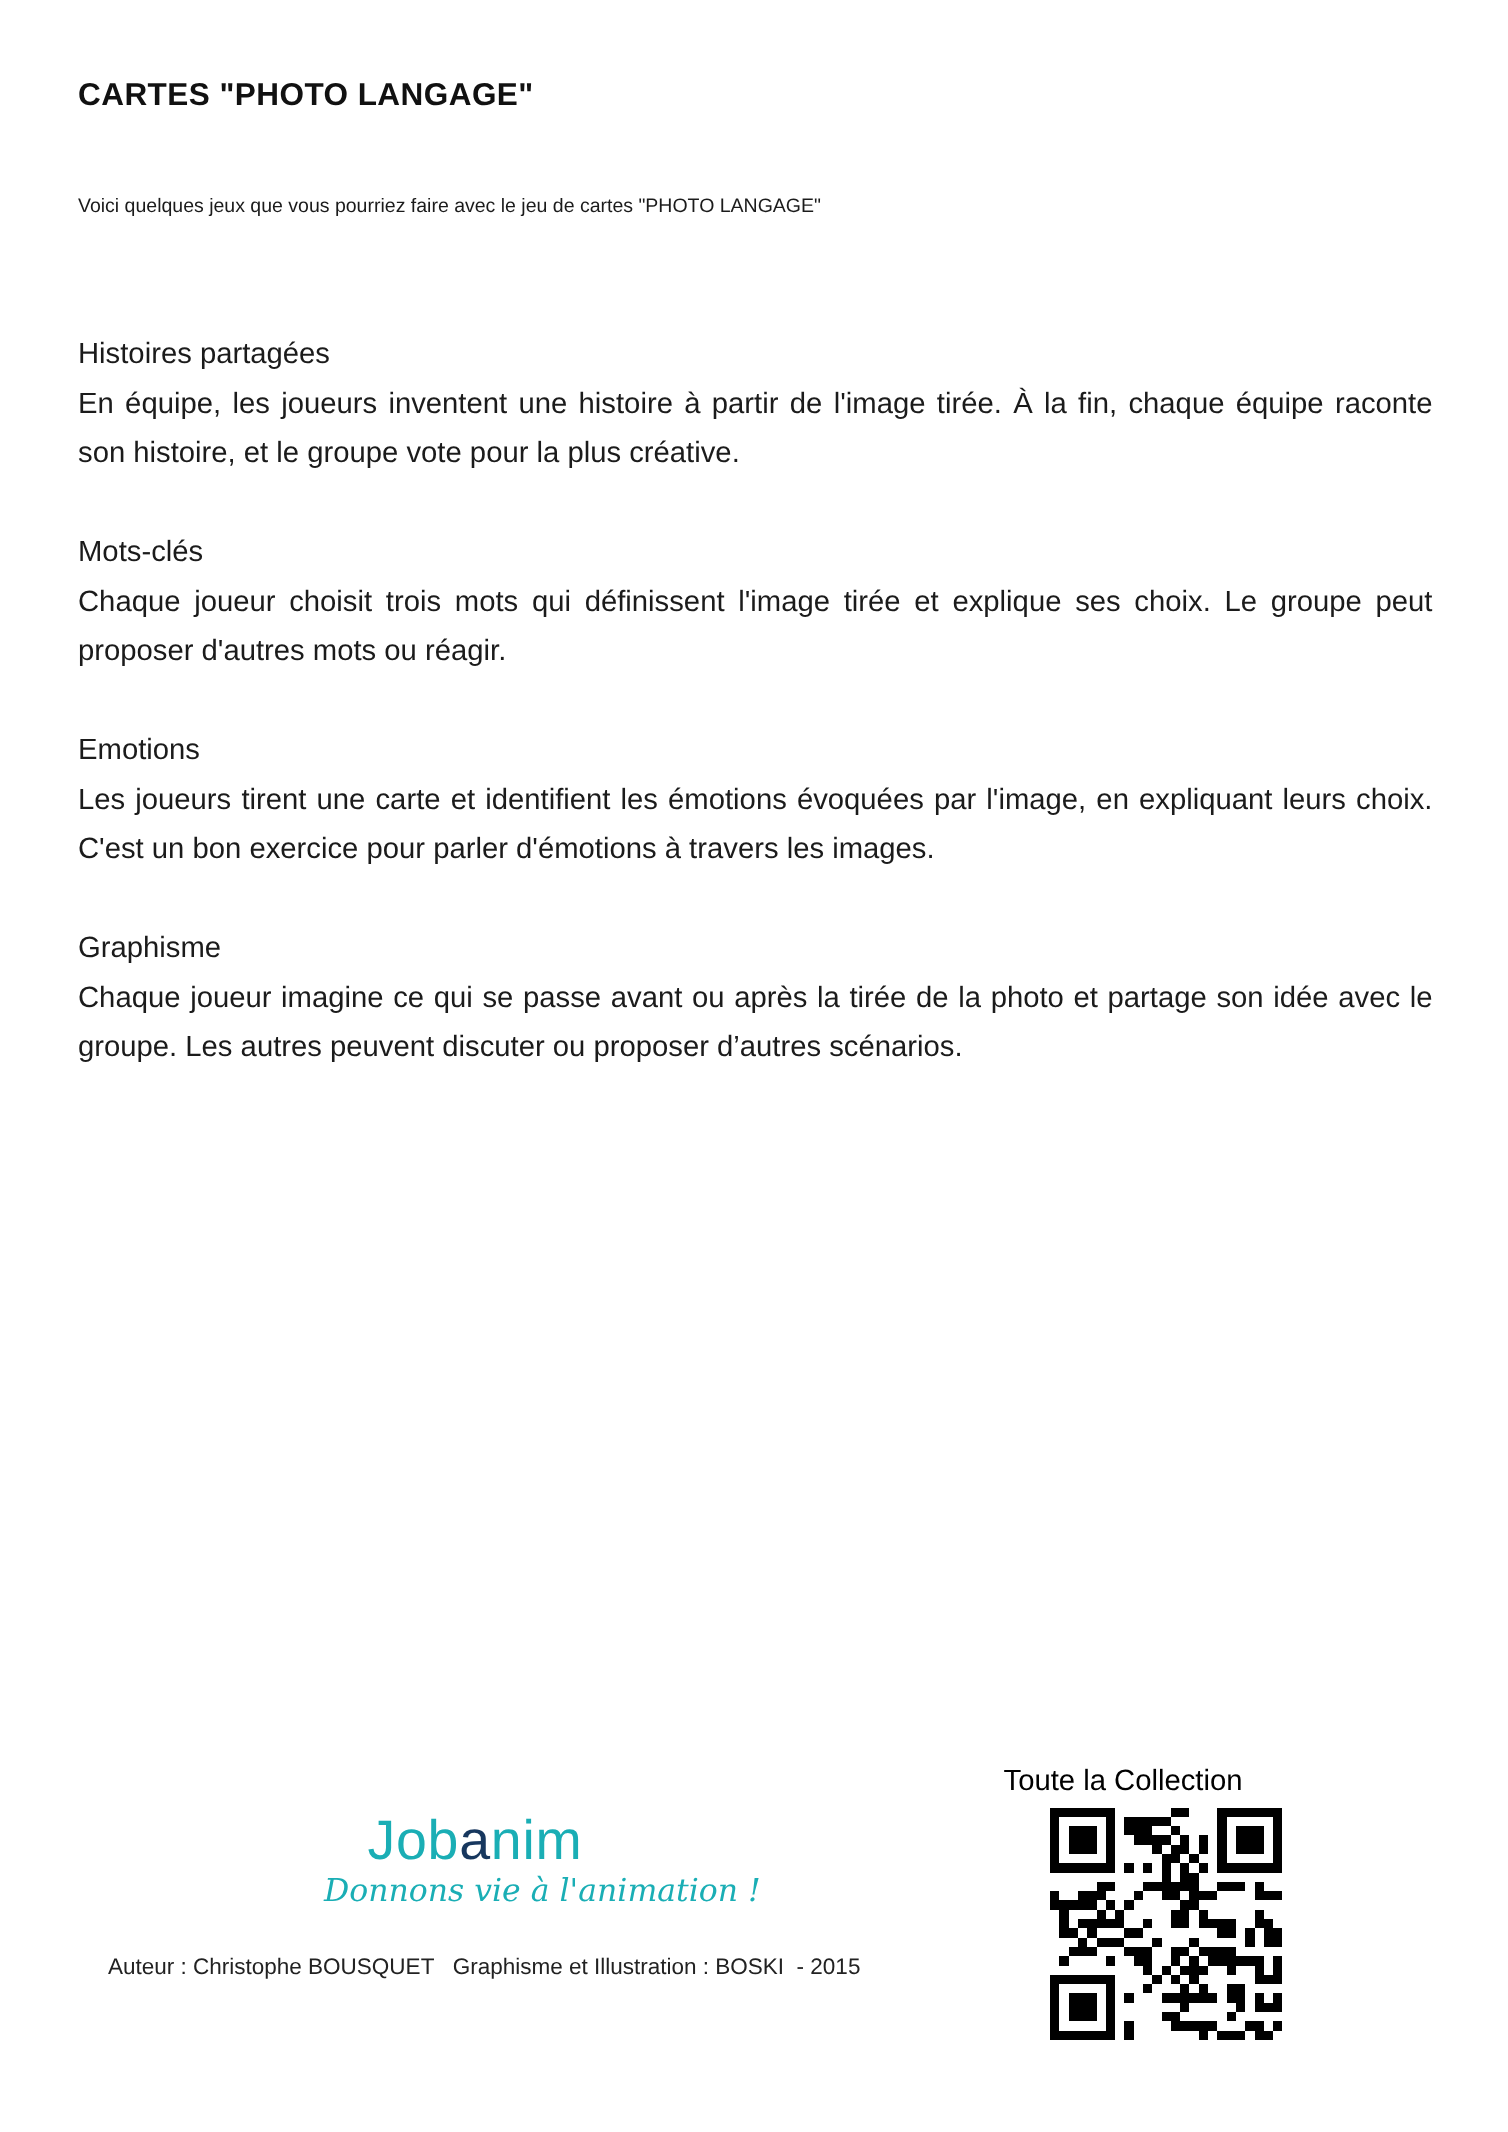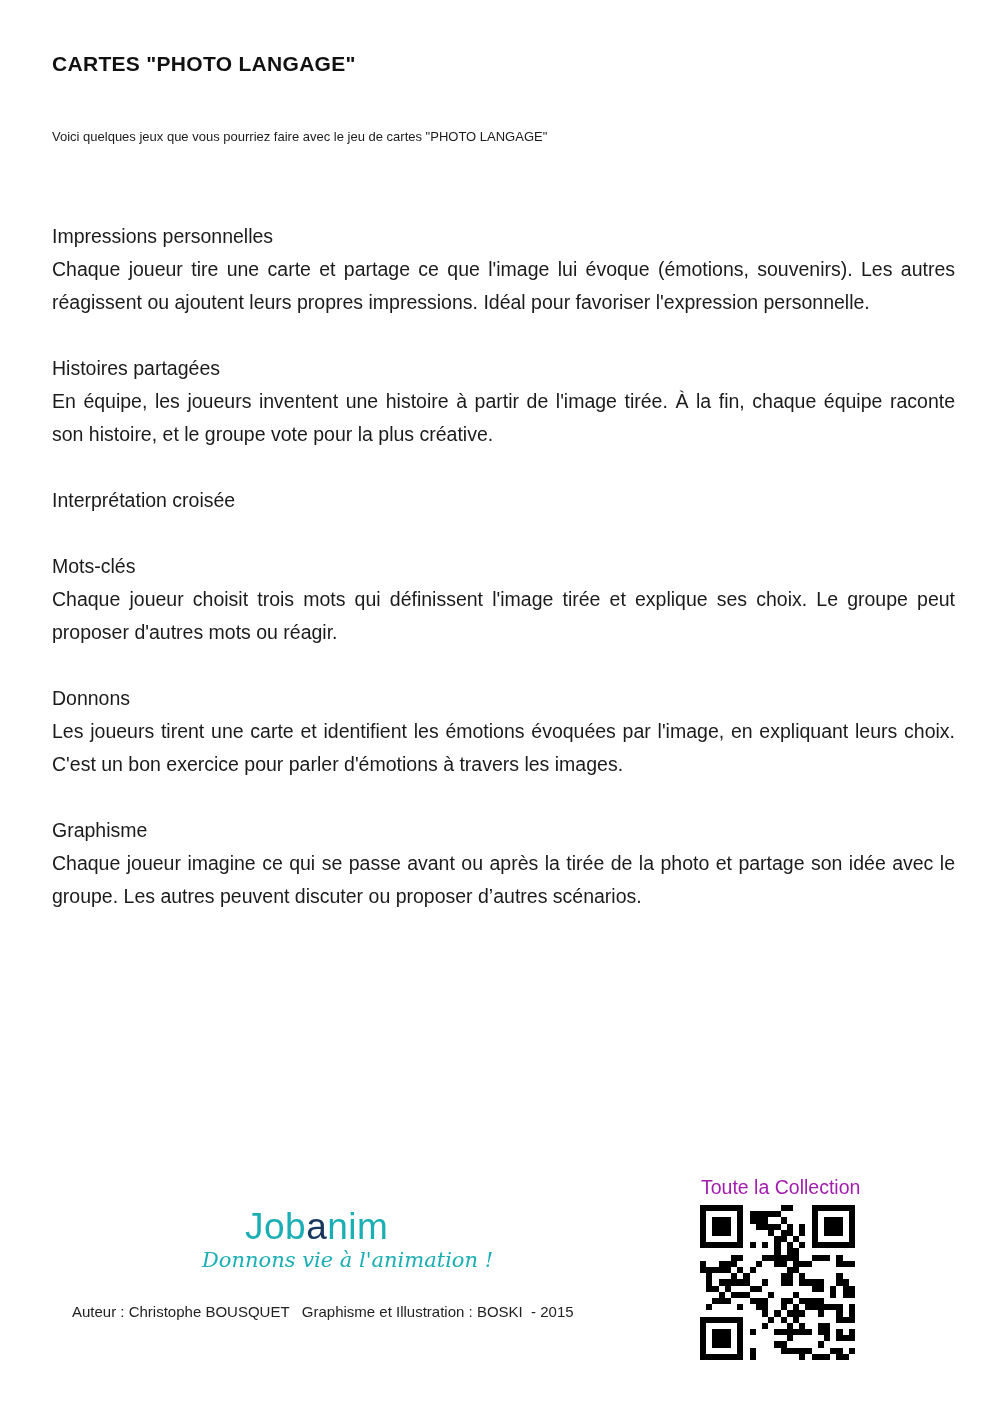"Impressions personnelles" div.section { html: <div> <h2>Impressions personnelles</h2> <p>Chaque joueur tire une carte et partage ce que l'image lui évoque (émotions, souvenirs). Les autres réagissent ou ajoutent leurs propres impressions. Idéal pour favoriser l'expression personnelle.</p> </div> -> none }
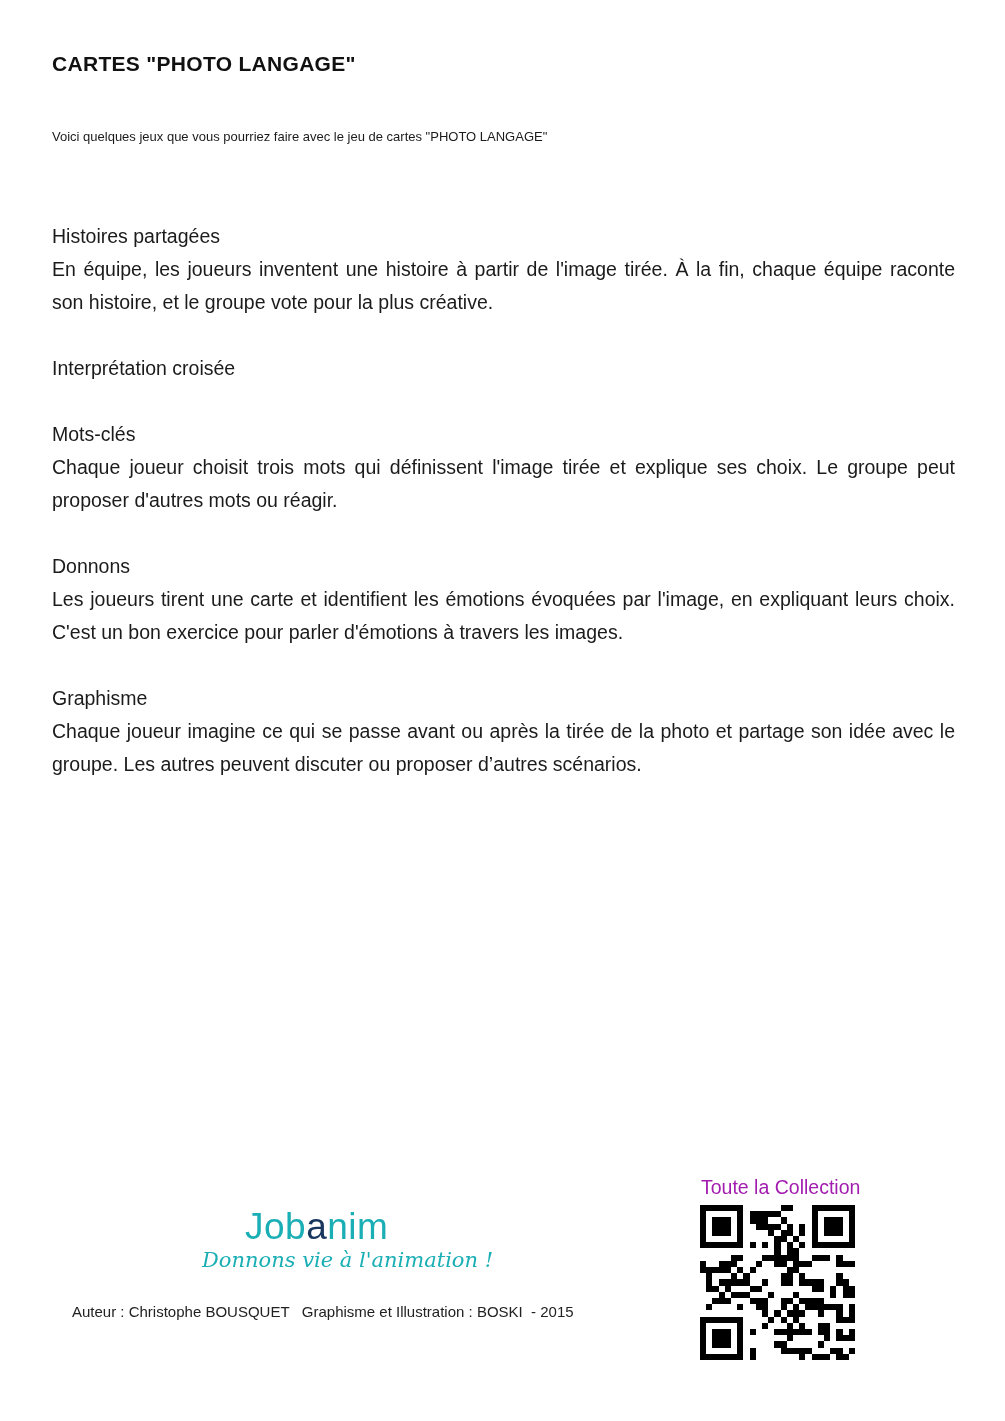"Interprétation croisée" h2.section-heading { html: <h2>Interprétation croisée</h2> -> none }
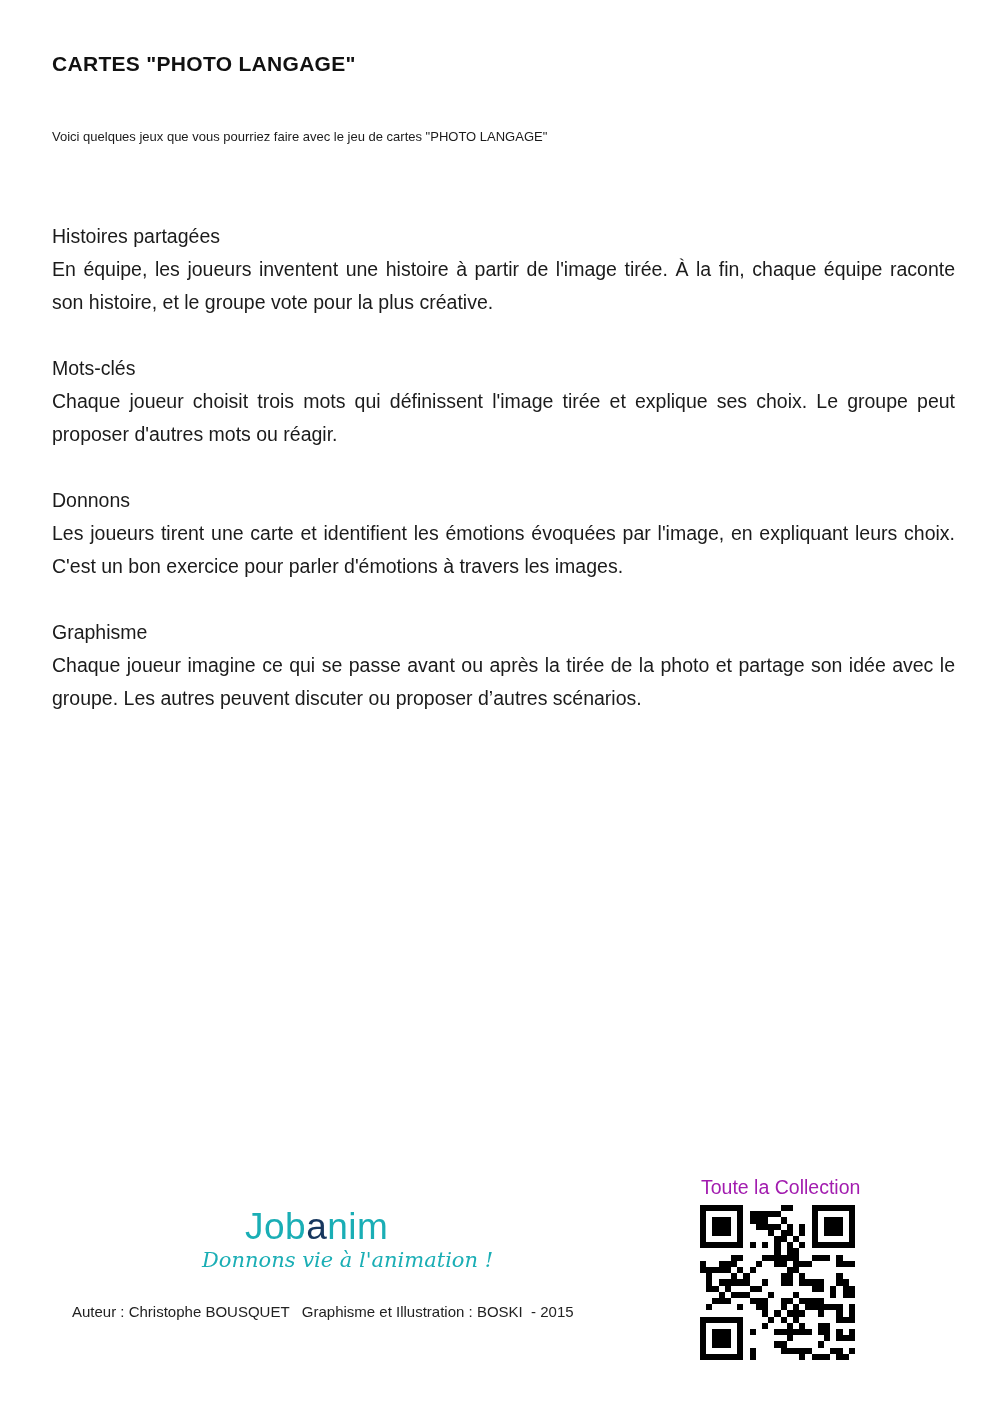"Donnons" h2.section-heading { text: Donnons -> Emotions }
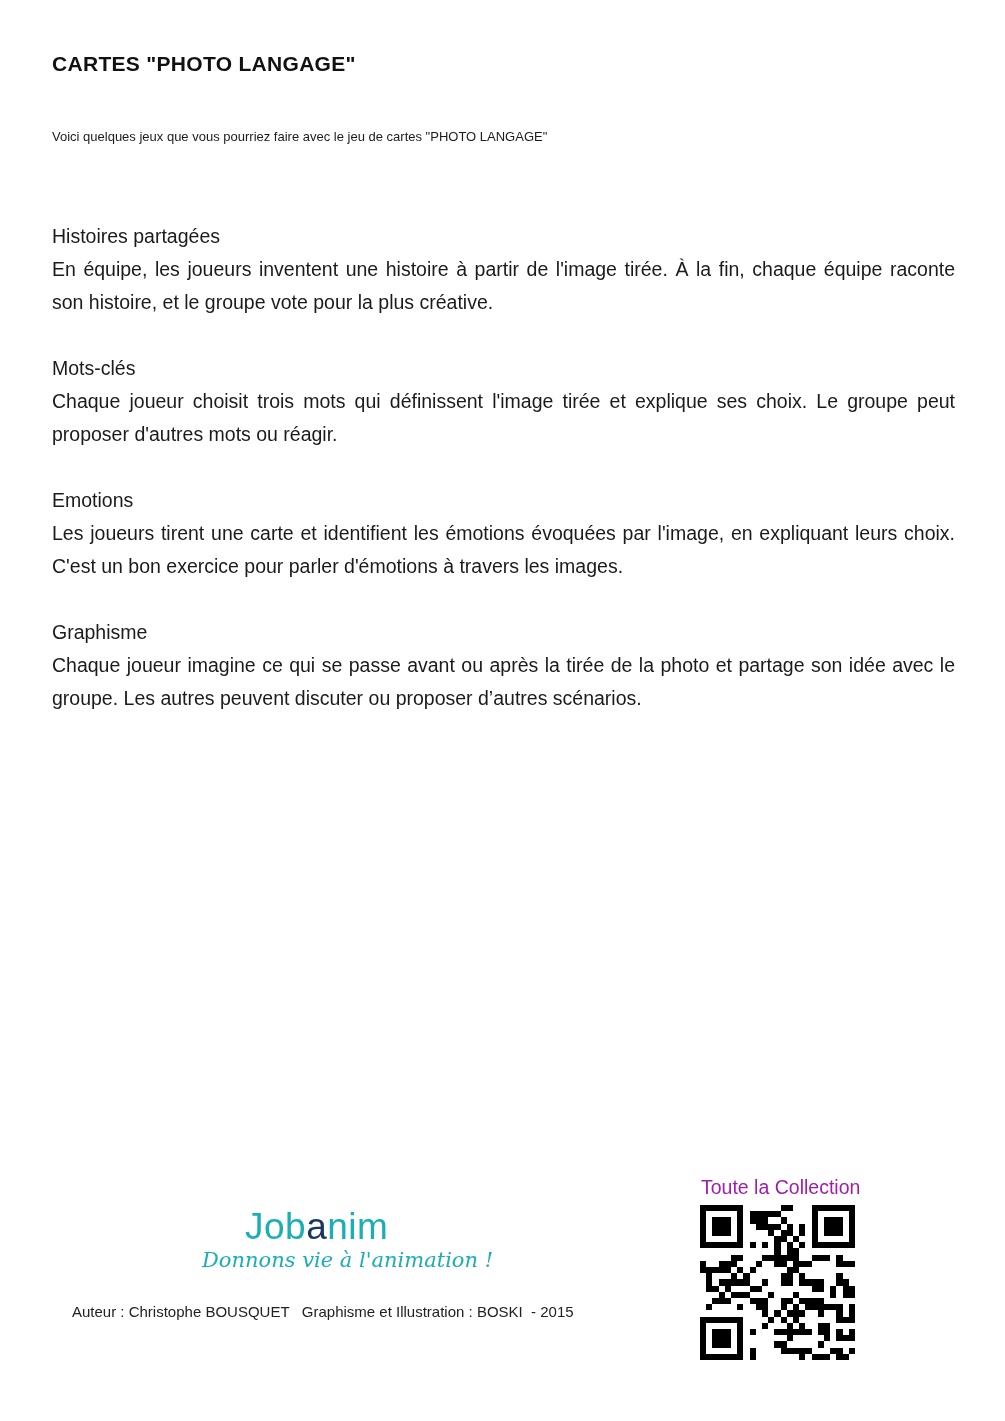"Toute la Collection" .collection-label { color: #a21caf -> #000000; left: 701px -> 669px }
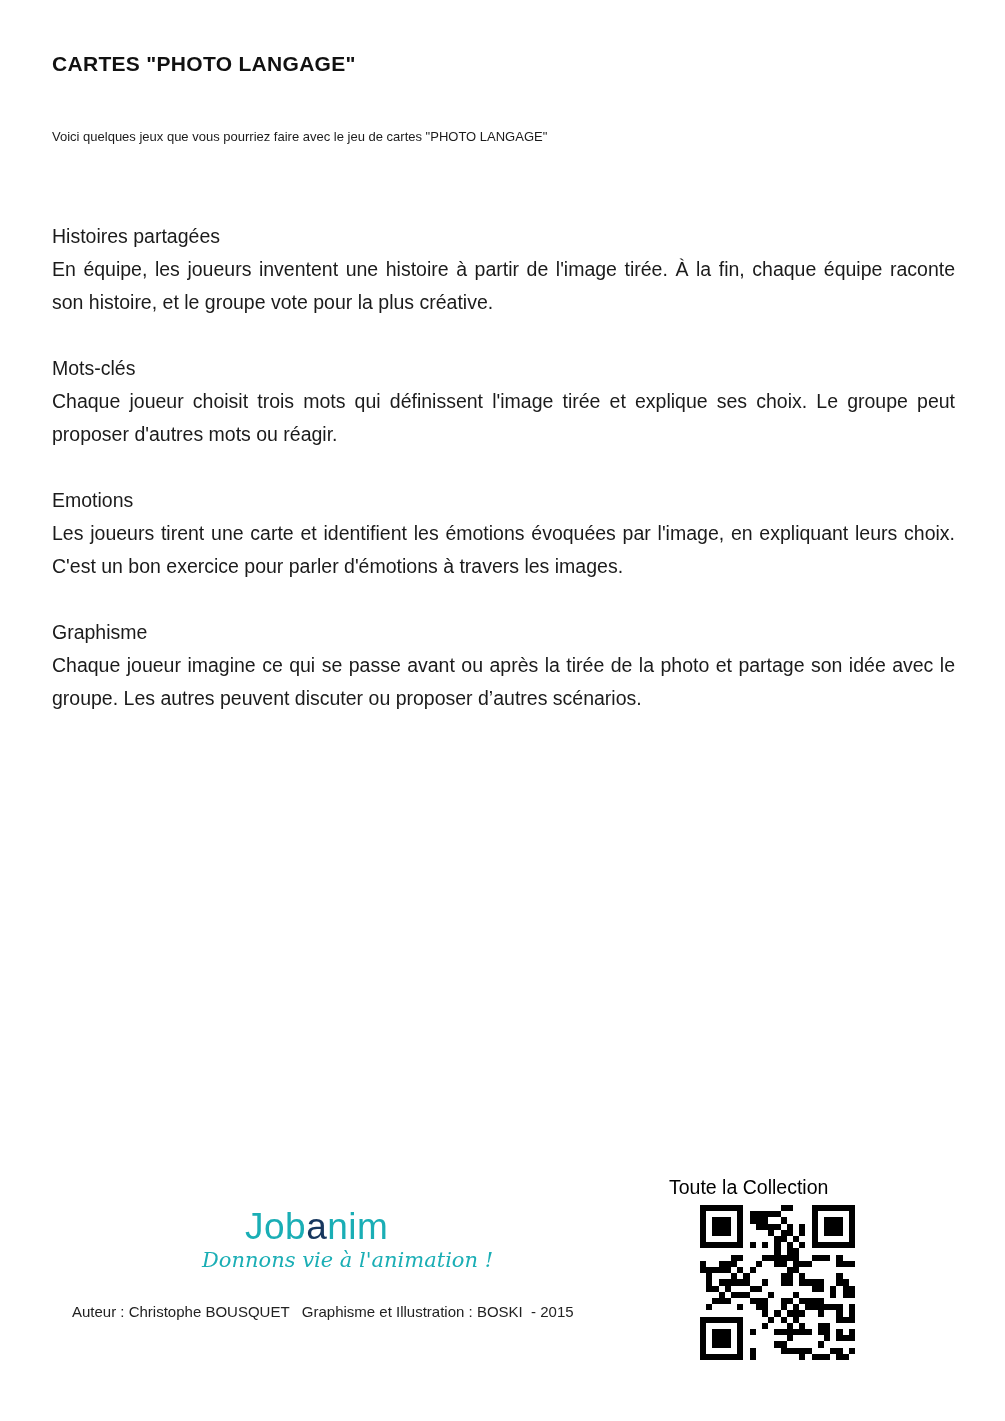"Donnons vie à l'animation !" .tagline { left: 202px -> 216px }
